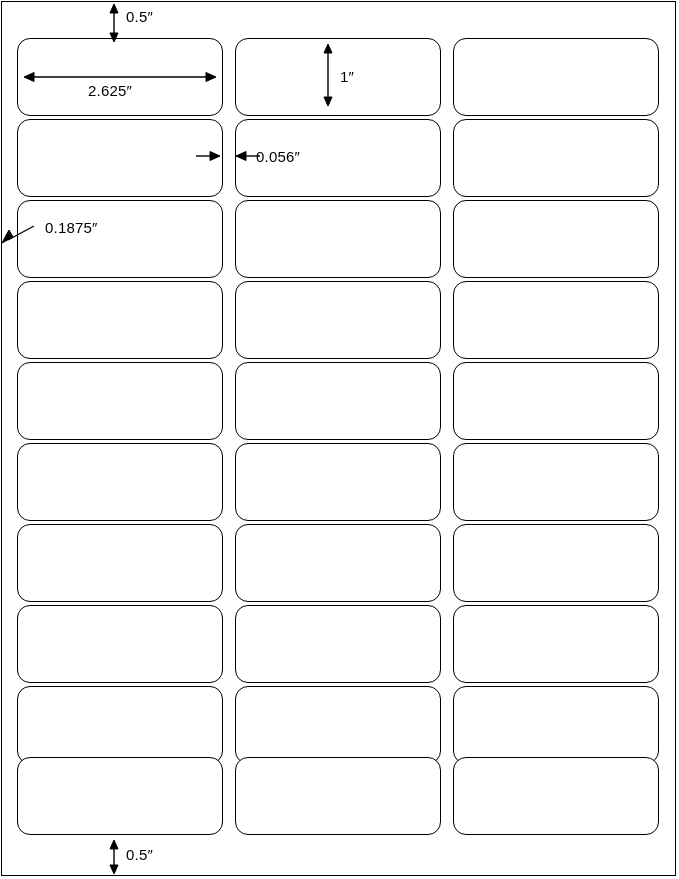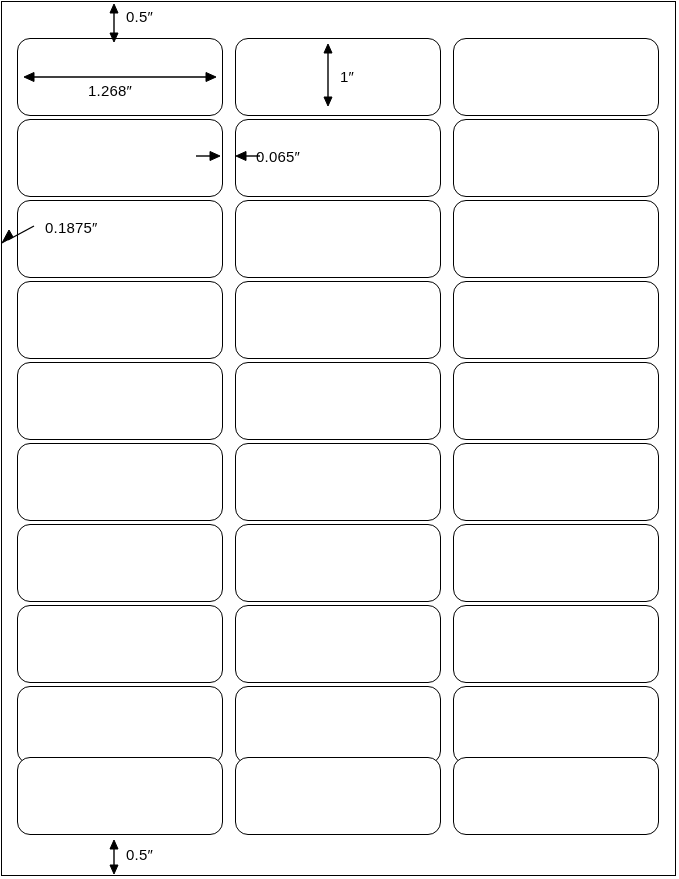"1.268″" div.dim-label { text: 1.268 -> 2.625 }
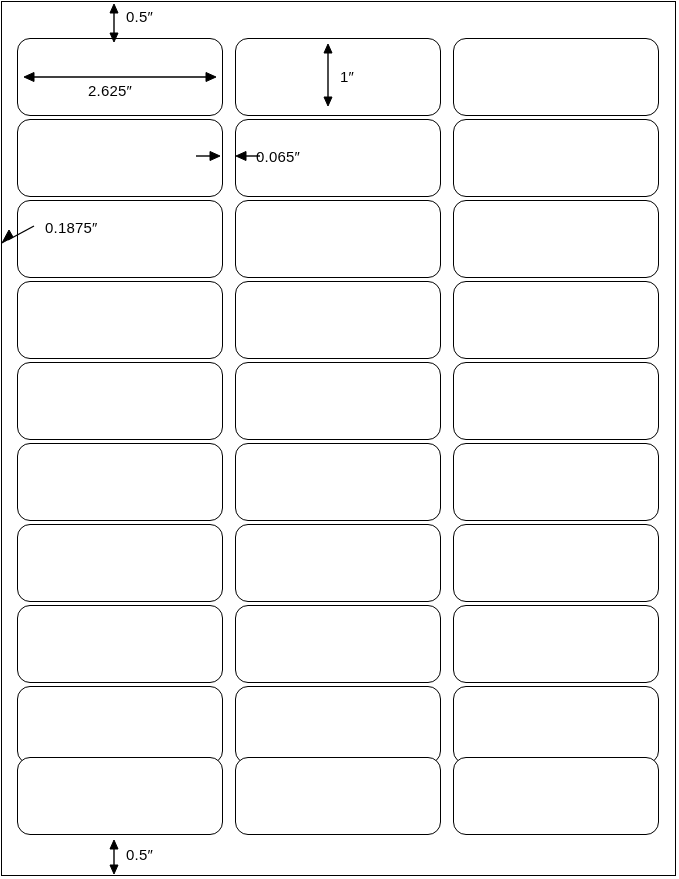"0.065″" div.dim-label { text: 0.065 -> 0.056 }
